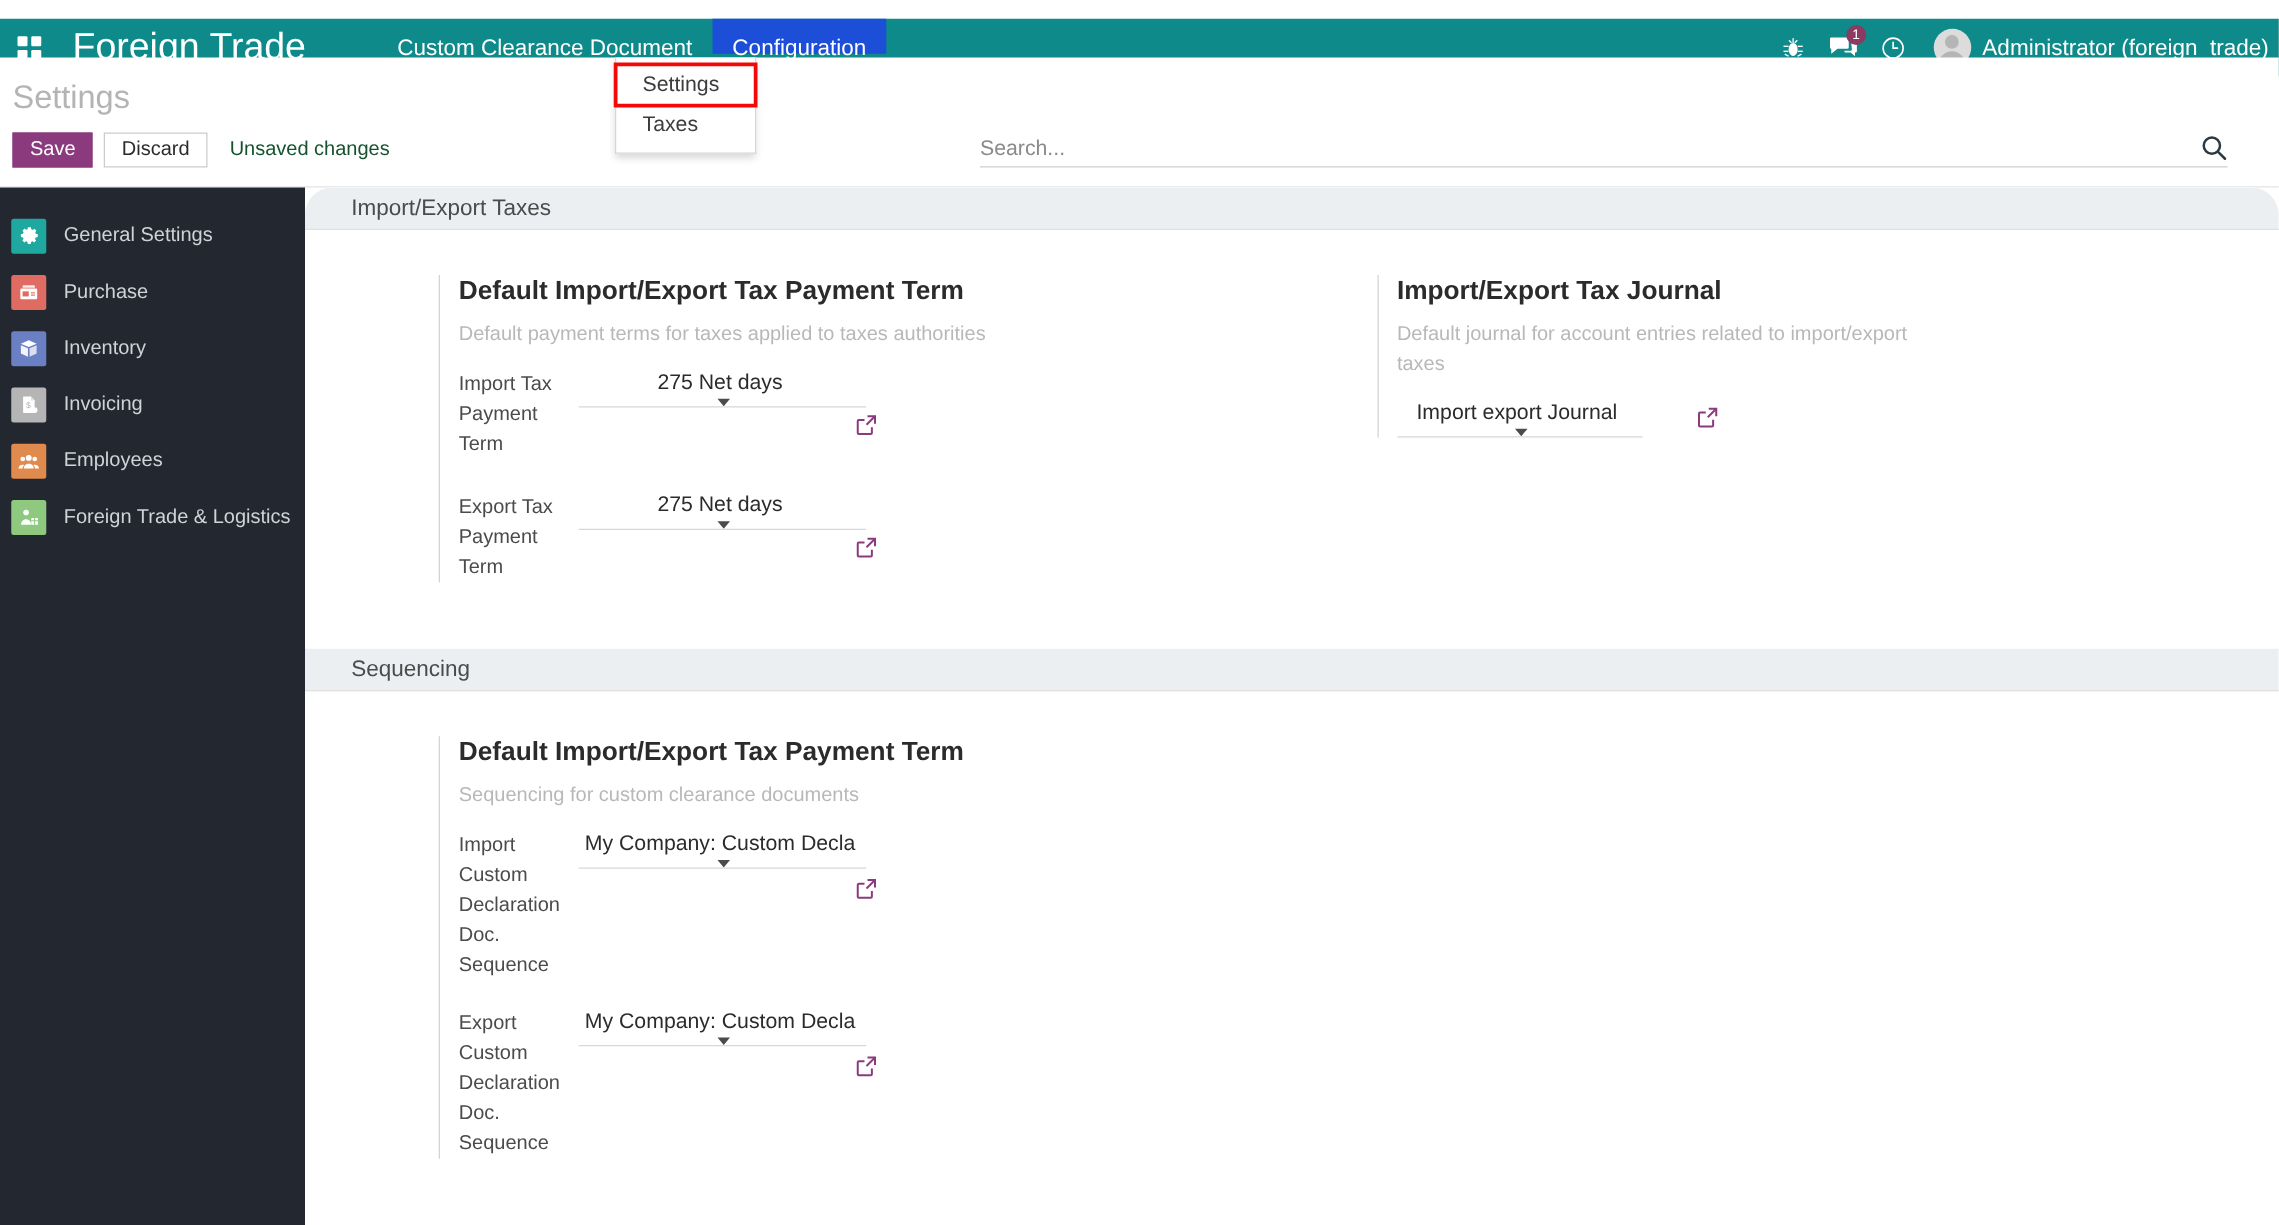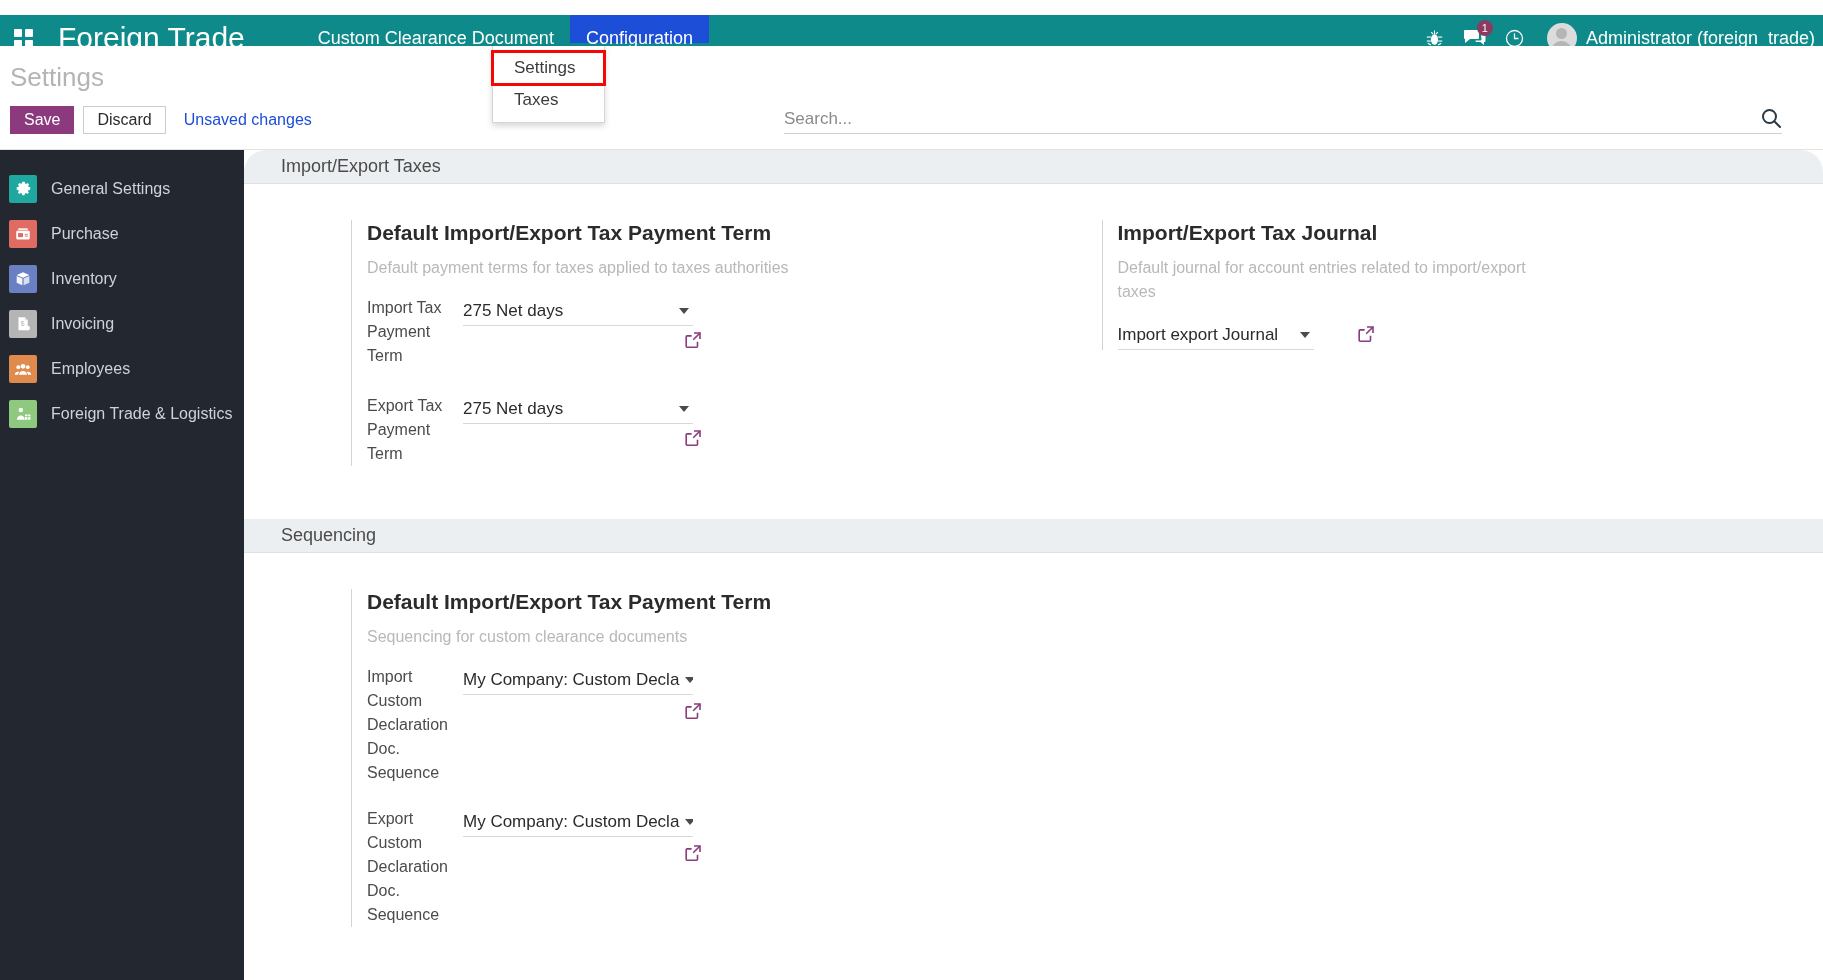"Unsaved changes" .unsaved { color: #1d4ed8 -> #14532d }
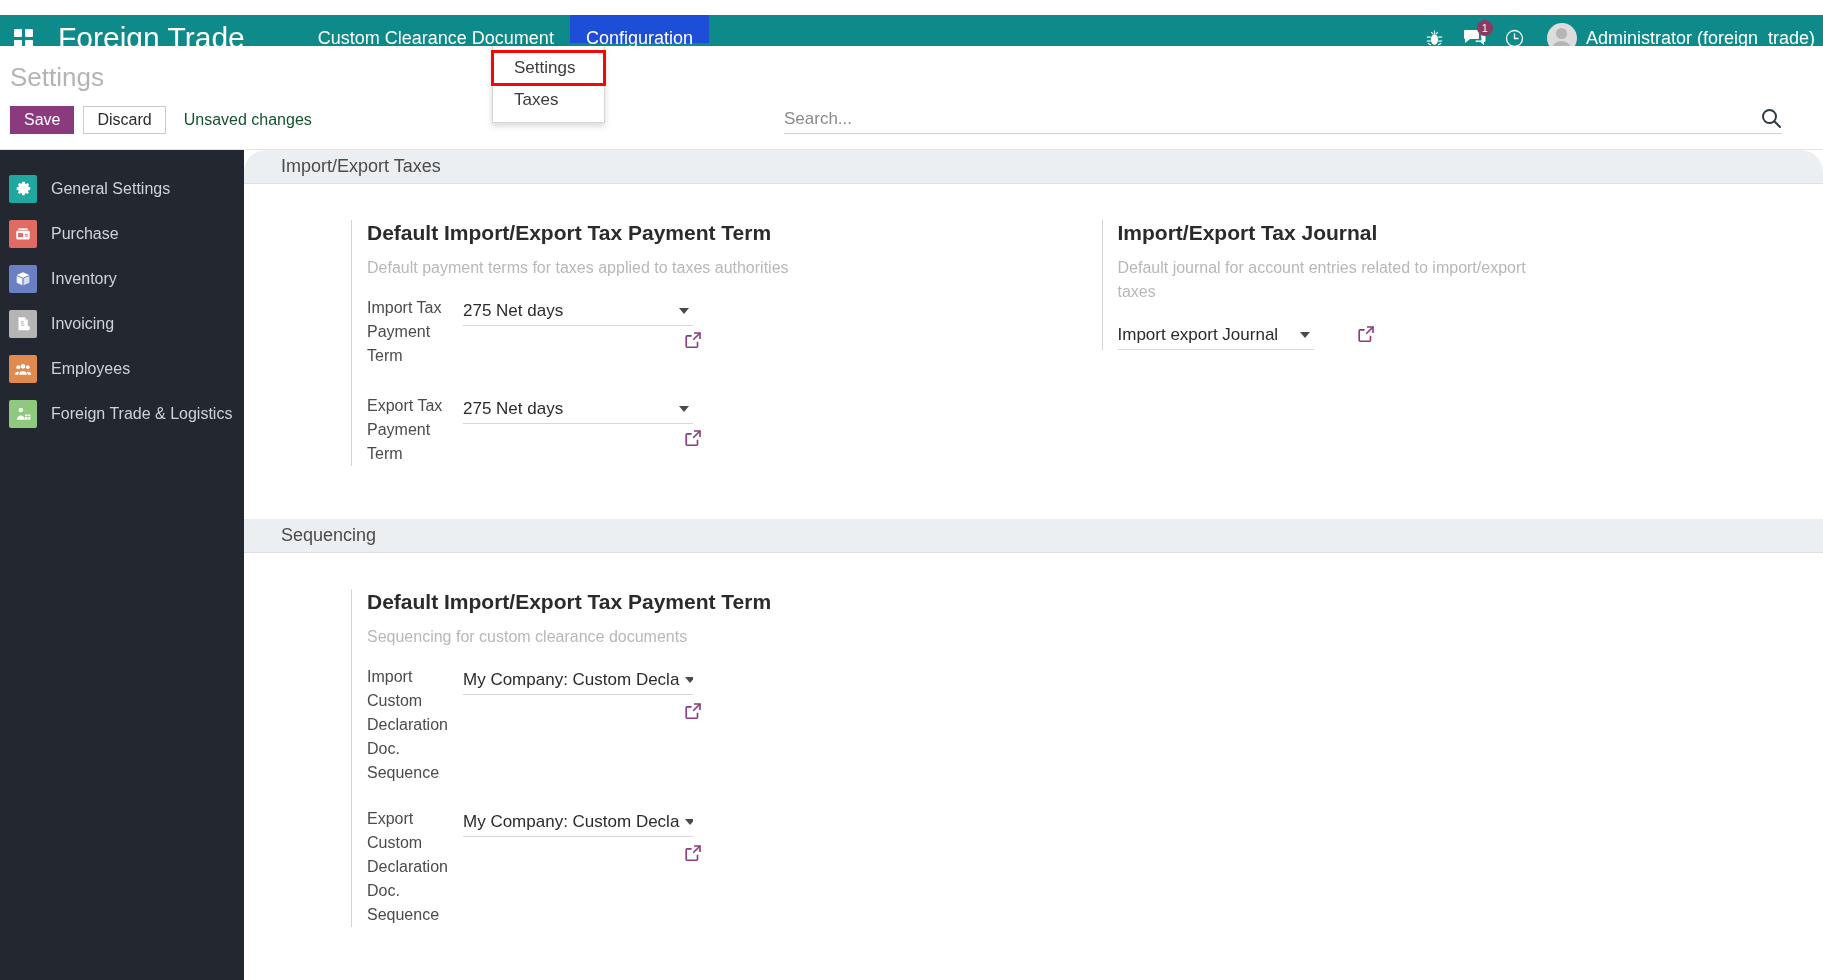"275 Net days" .fake-select { flex-direction: none -> column }
